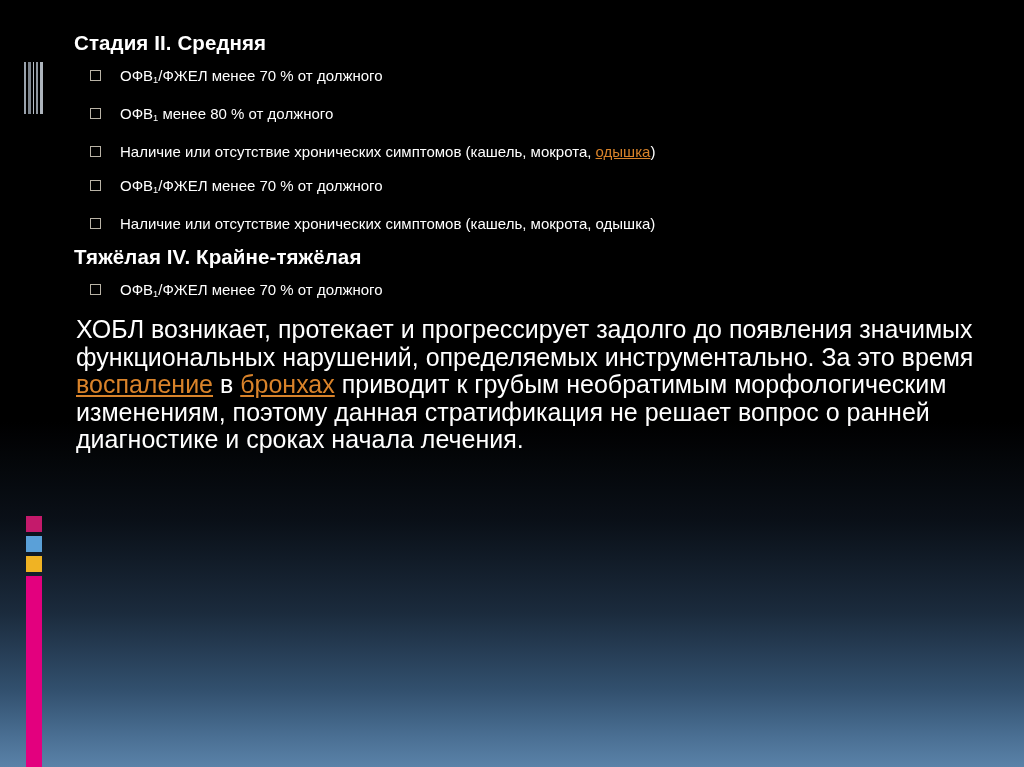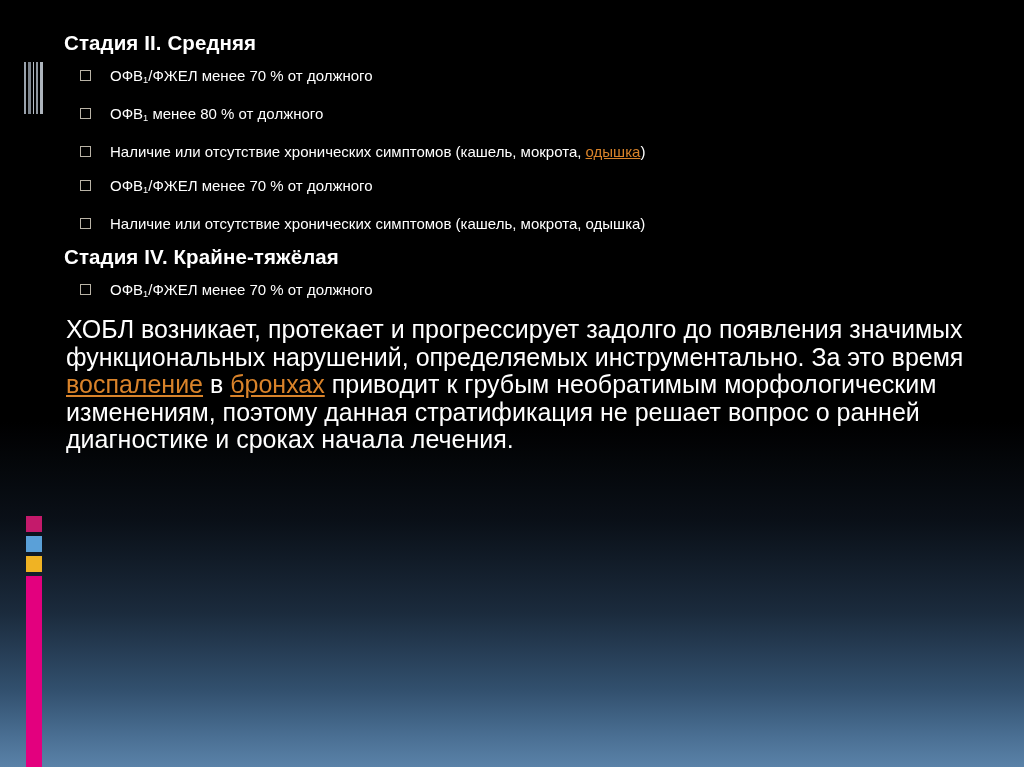"Стадия II. Средняя" #content { left: 64px -> 74px }
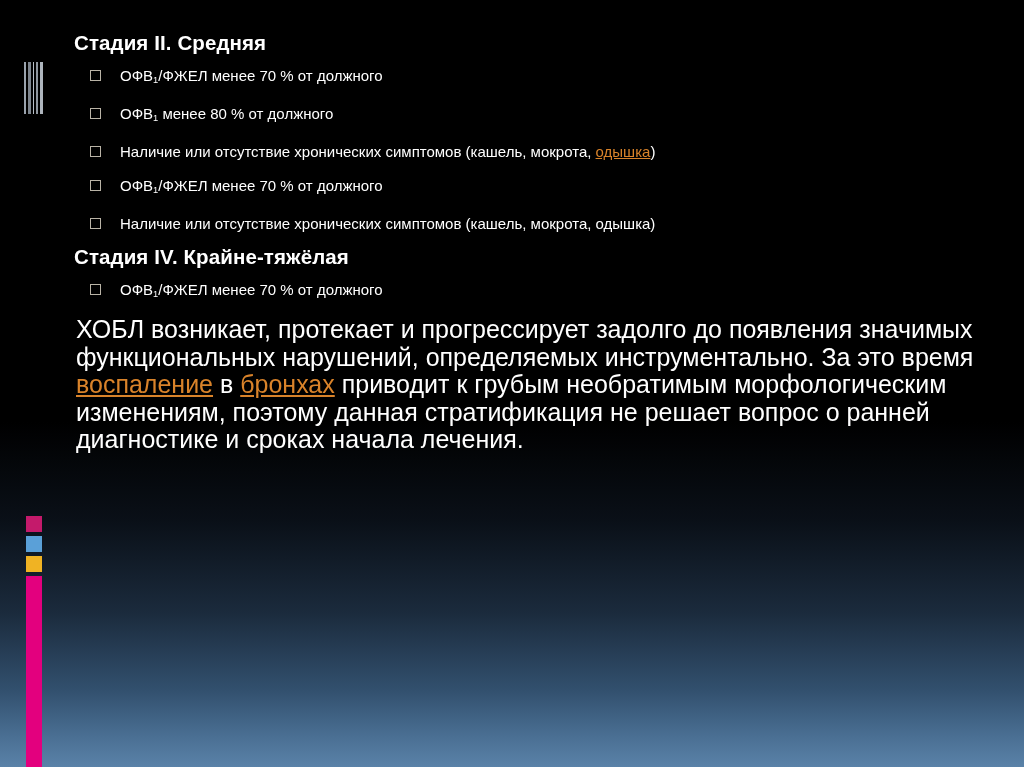"Стадия IV. Крайне-тяжёлая" div.heading { text: Стадия -> Тяжёлая }
